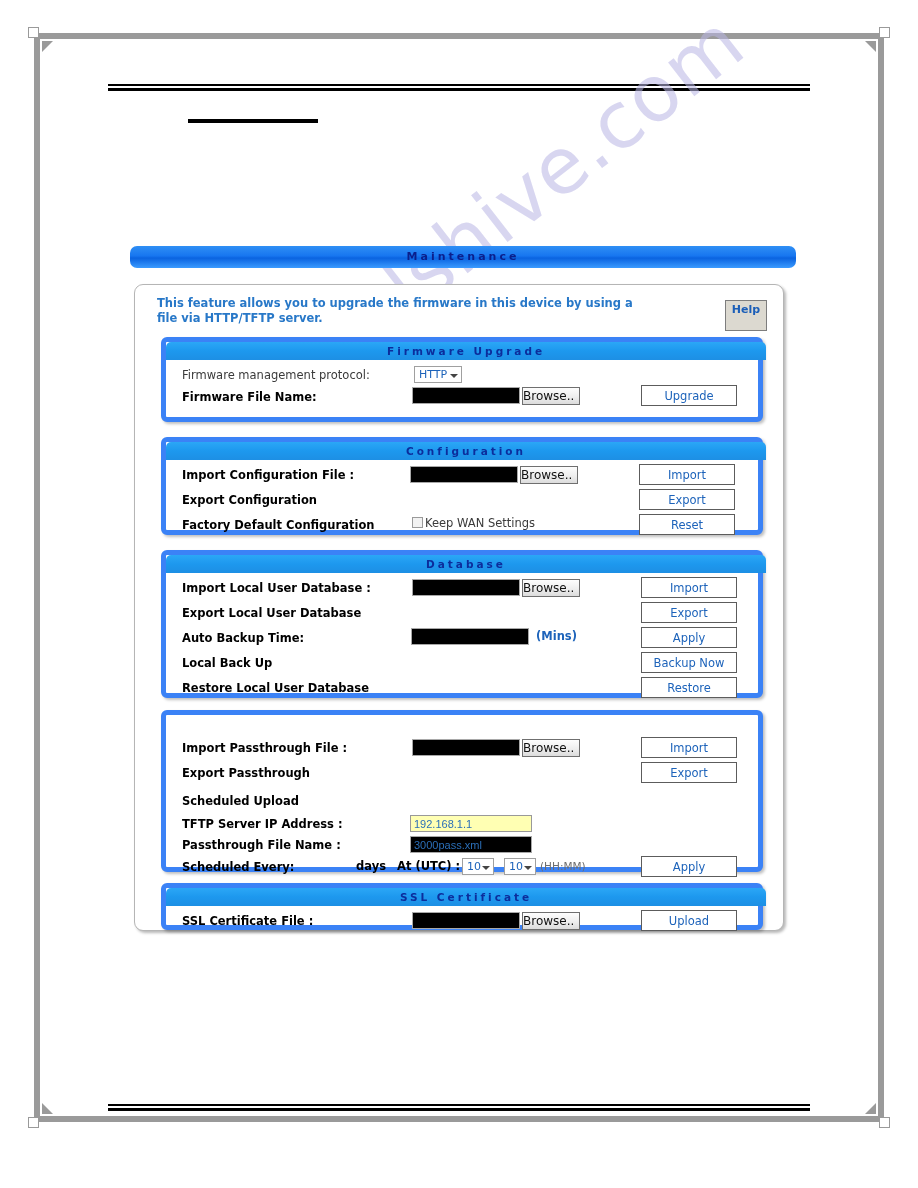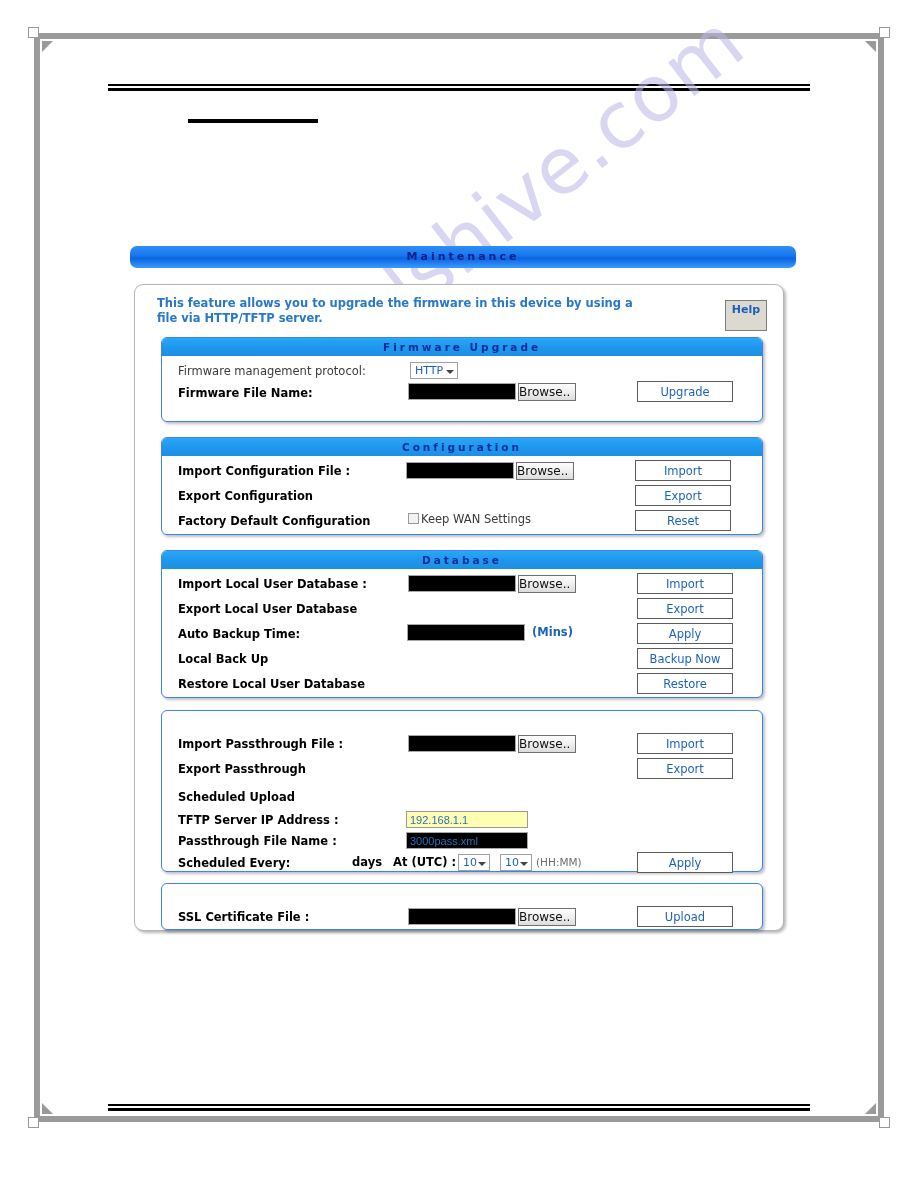"Firmware Upgrade" .section { border: 1px solid #3b82f6 -> 5px solid #3b82f6 }
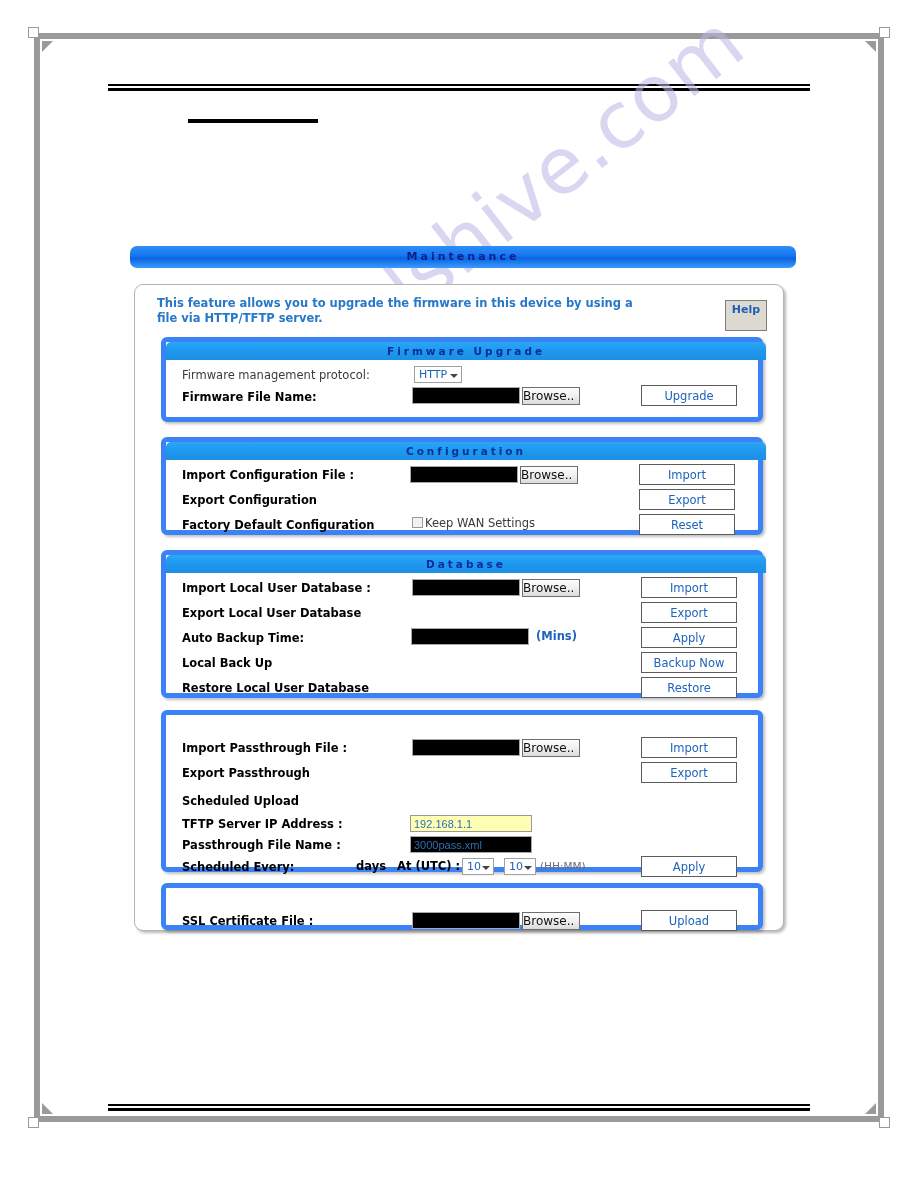"SSL Certificate" div.section-header { html: none -> <div>SSL Certificate</div> }
